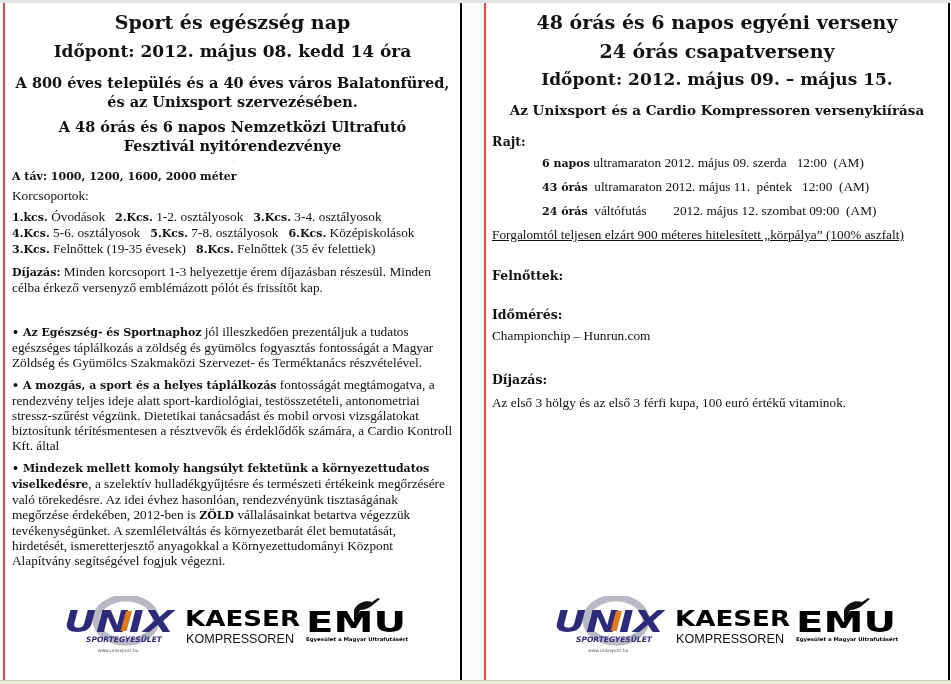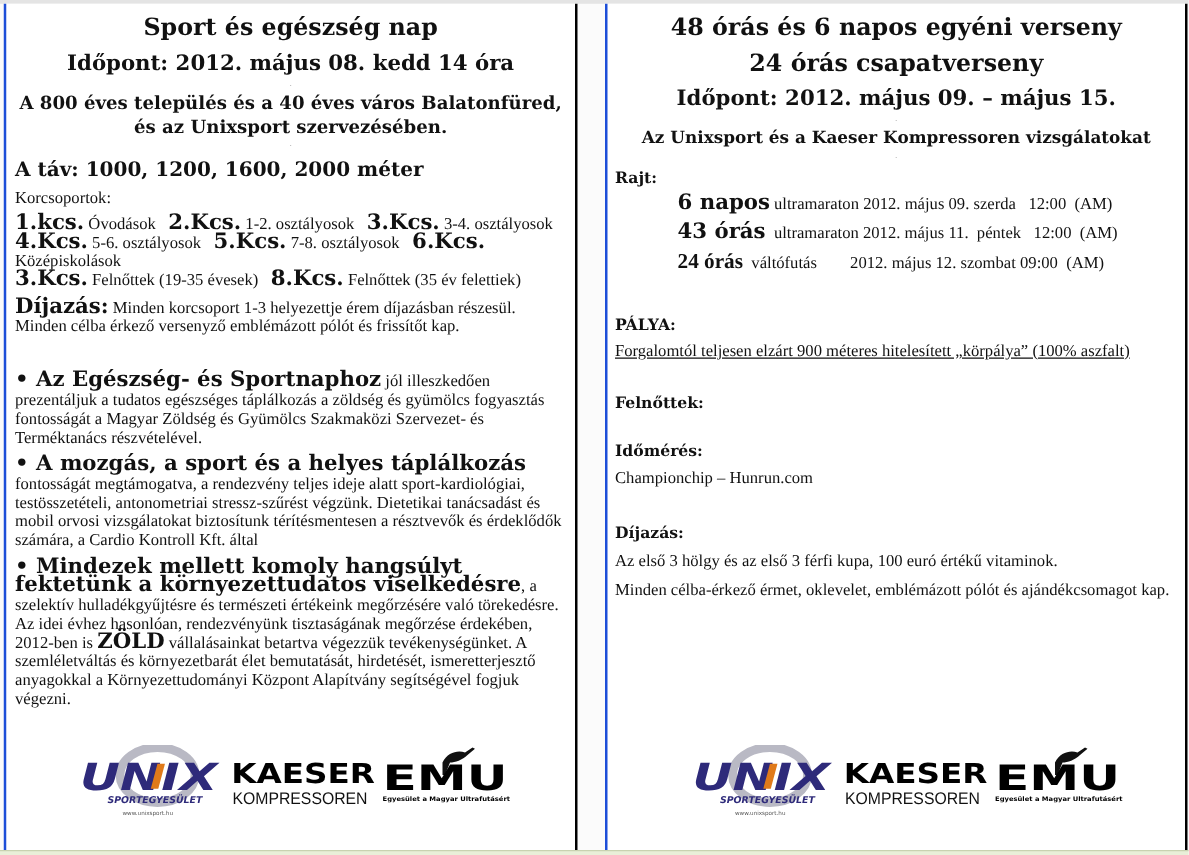"Sport és egészség nap" .panel { border-left: 2px solid #1d4ed8 -> 2px solid #ef4444 }
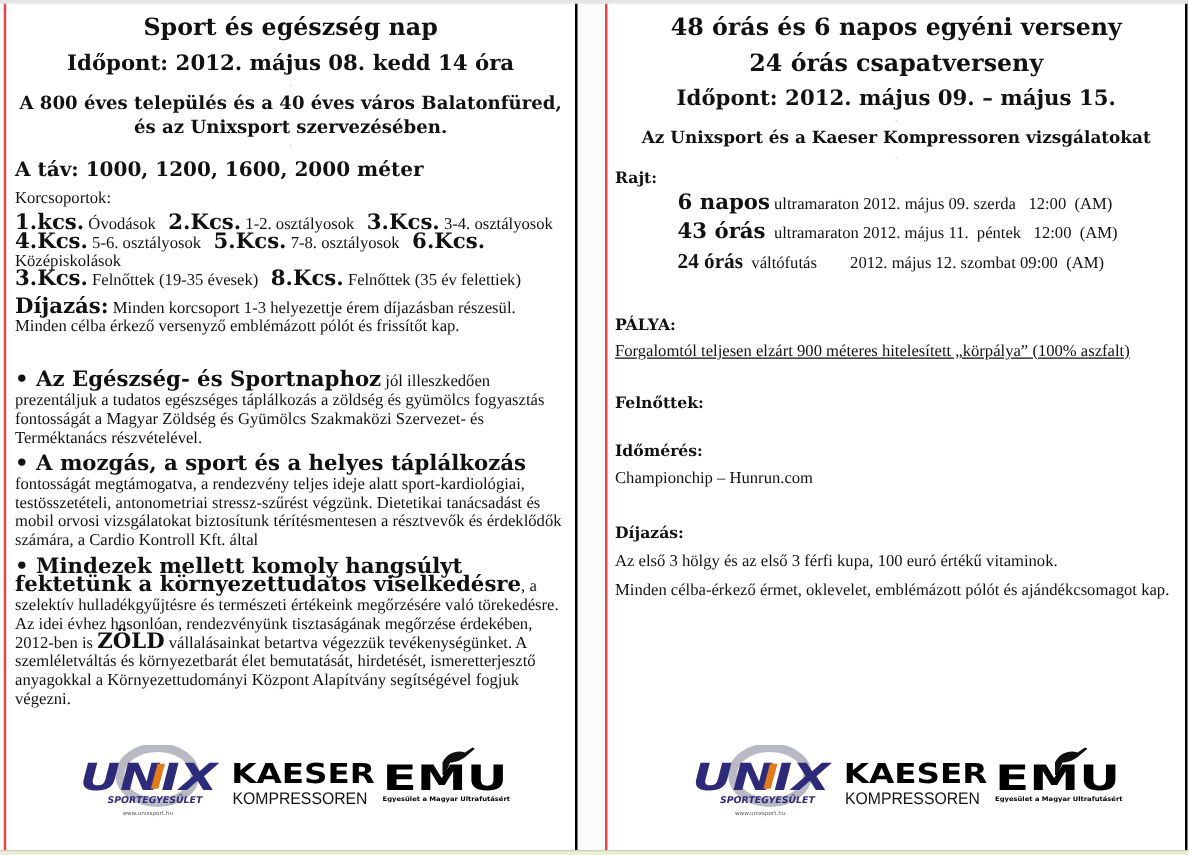"Az Unixsport és a Kaeser" p.t3 { text: Kaeser Kompressoren vizsgálatokat -> Cardio Kompressoren versenykiírása }
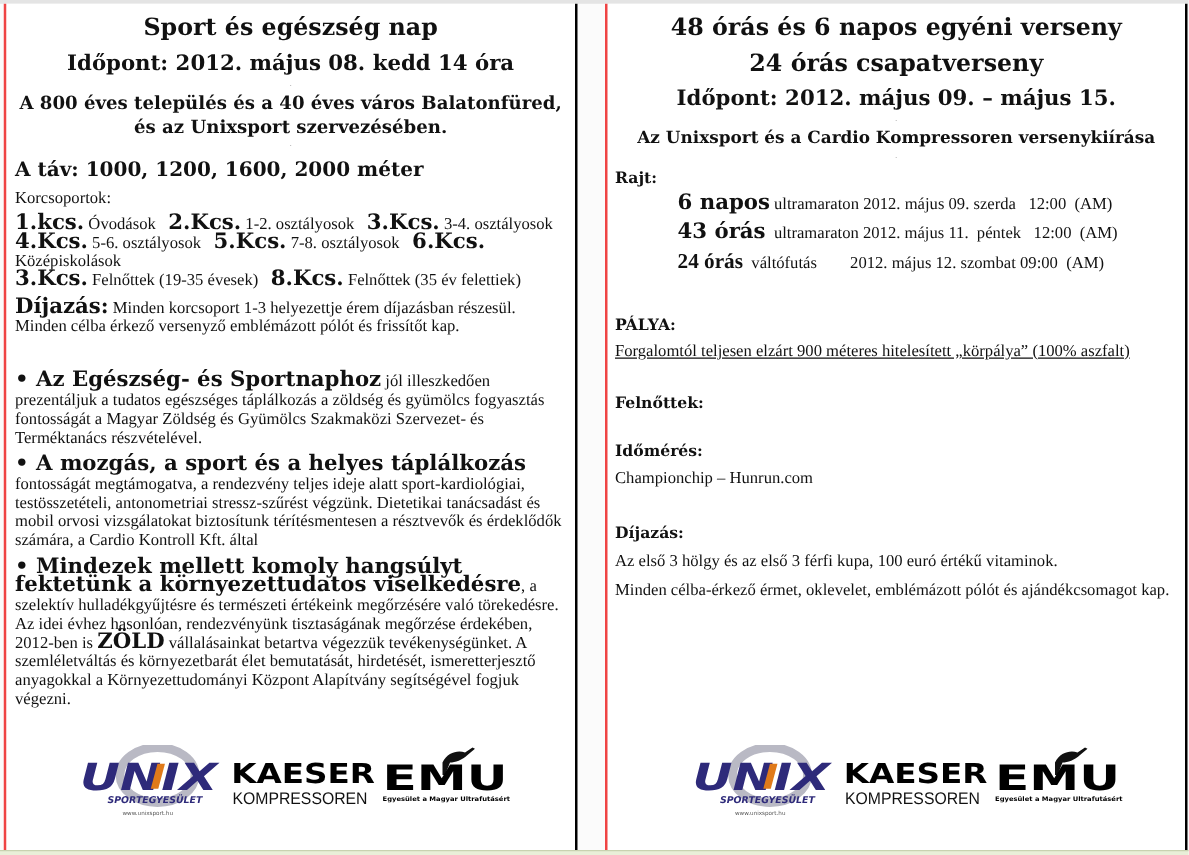"A 48 órás és 6" p.t3 { html: none -> <p>A 48 órás és 6 napos Nemzetközi Ultrafutó Fesztivál nyitórendezvénye</p> }
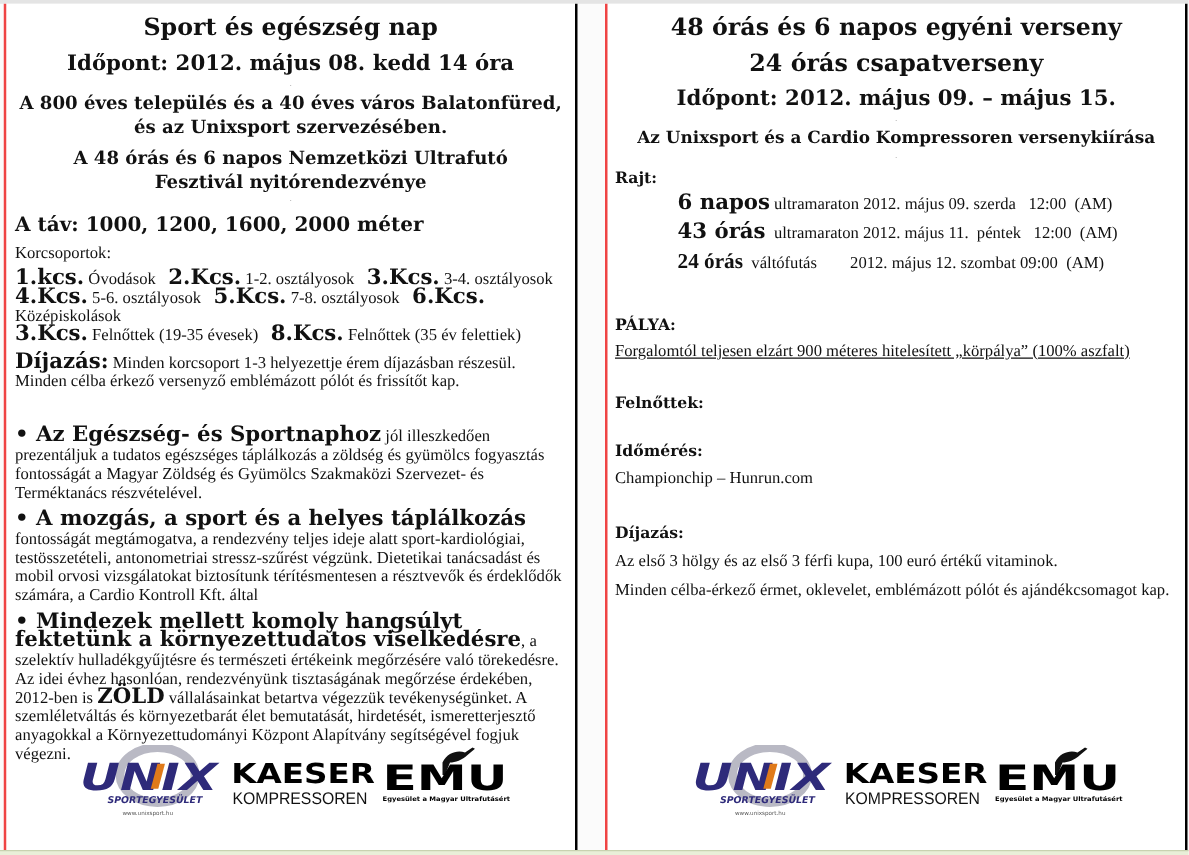"6 napos" .b { font-size: 17px -> 11px }
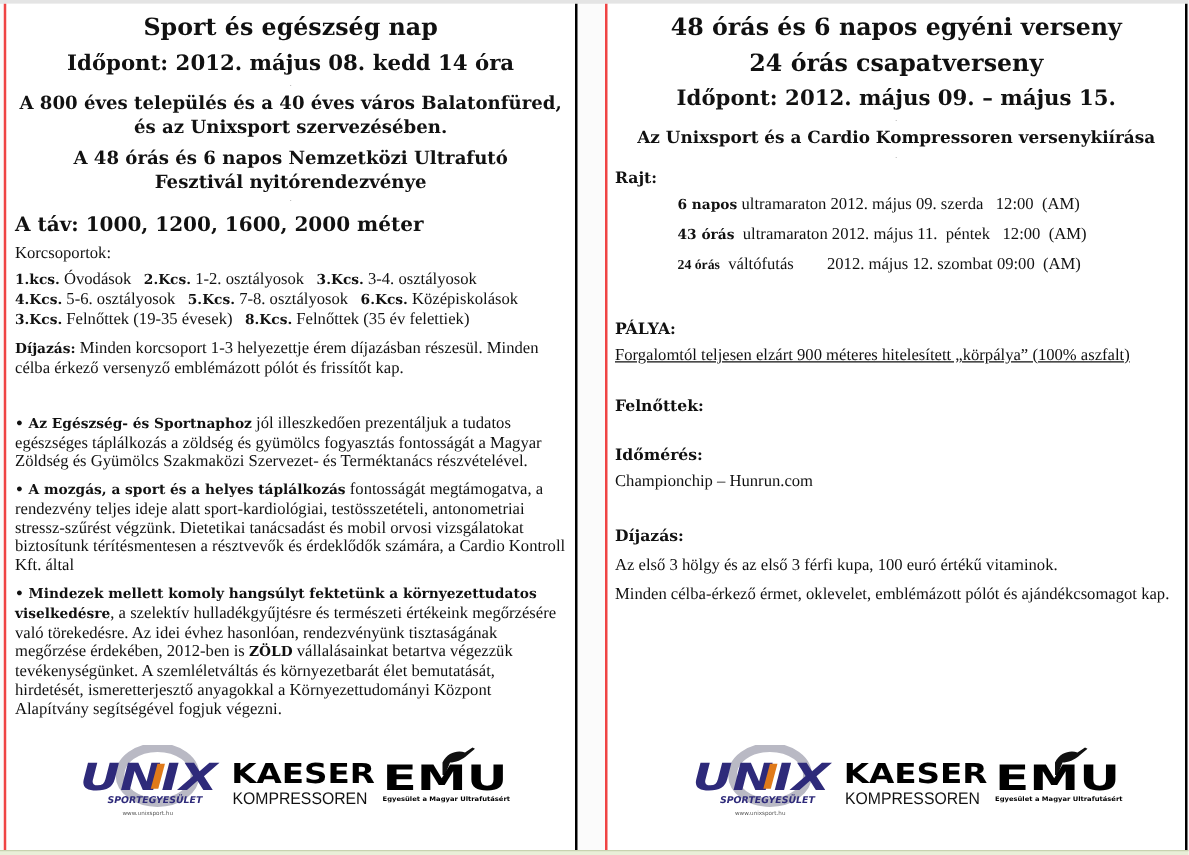"A táv: 1000, 1200, 1600," div.b { font-size: 16px -> 11px }
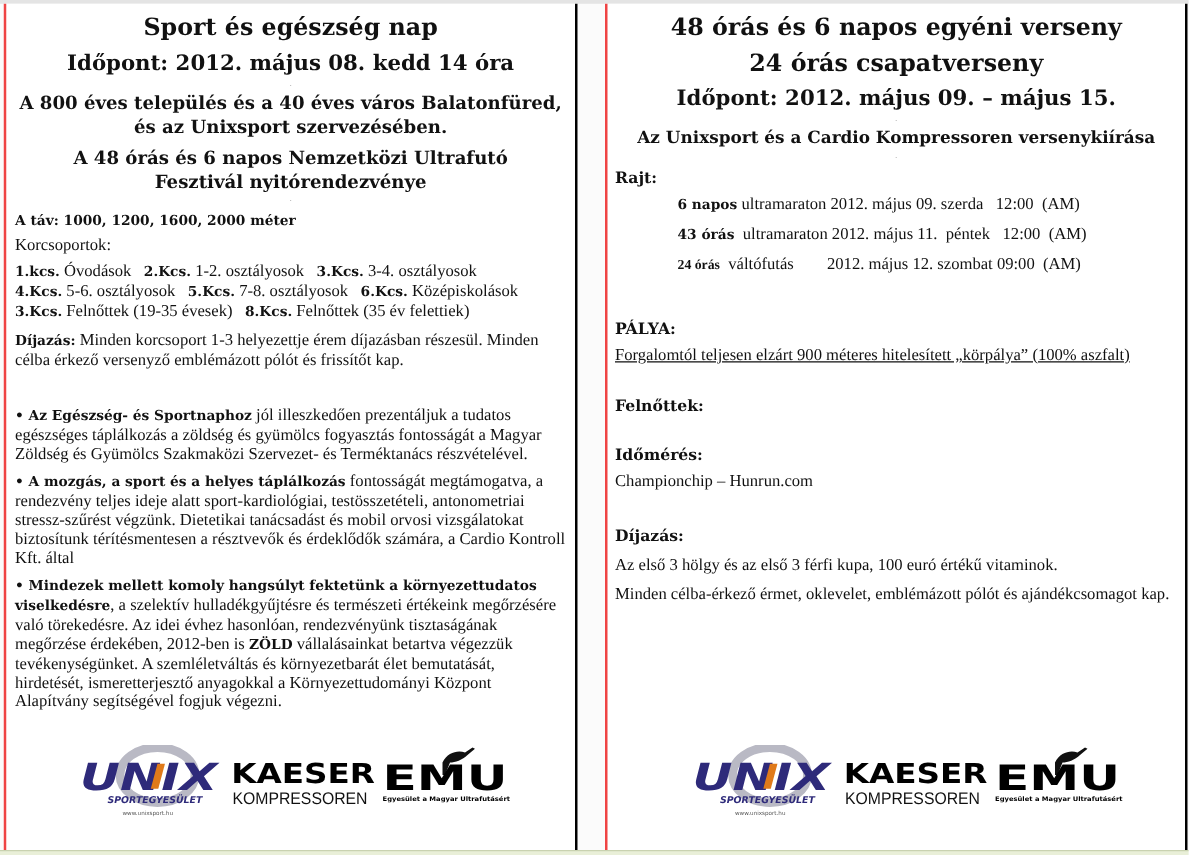"24 órás" span.b { font-family: Liberation Serif, serif -> none }
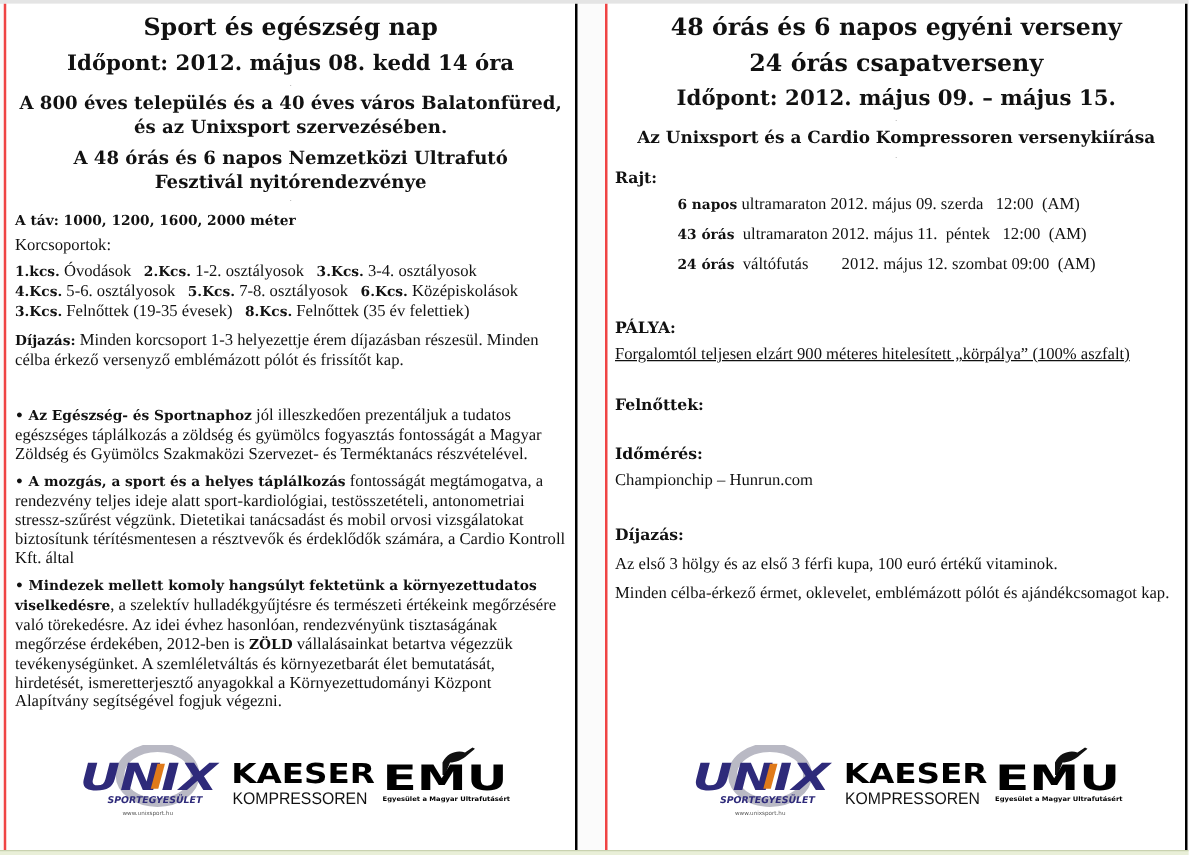"PÁLYA:" div.hdr { html: <div>PÁLYA:</div> -> none }
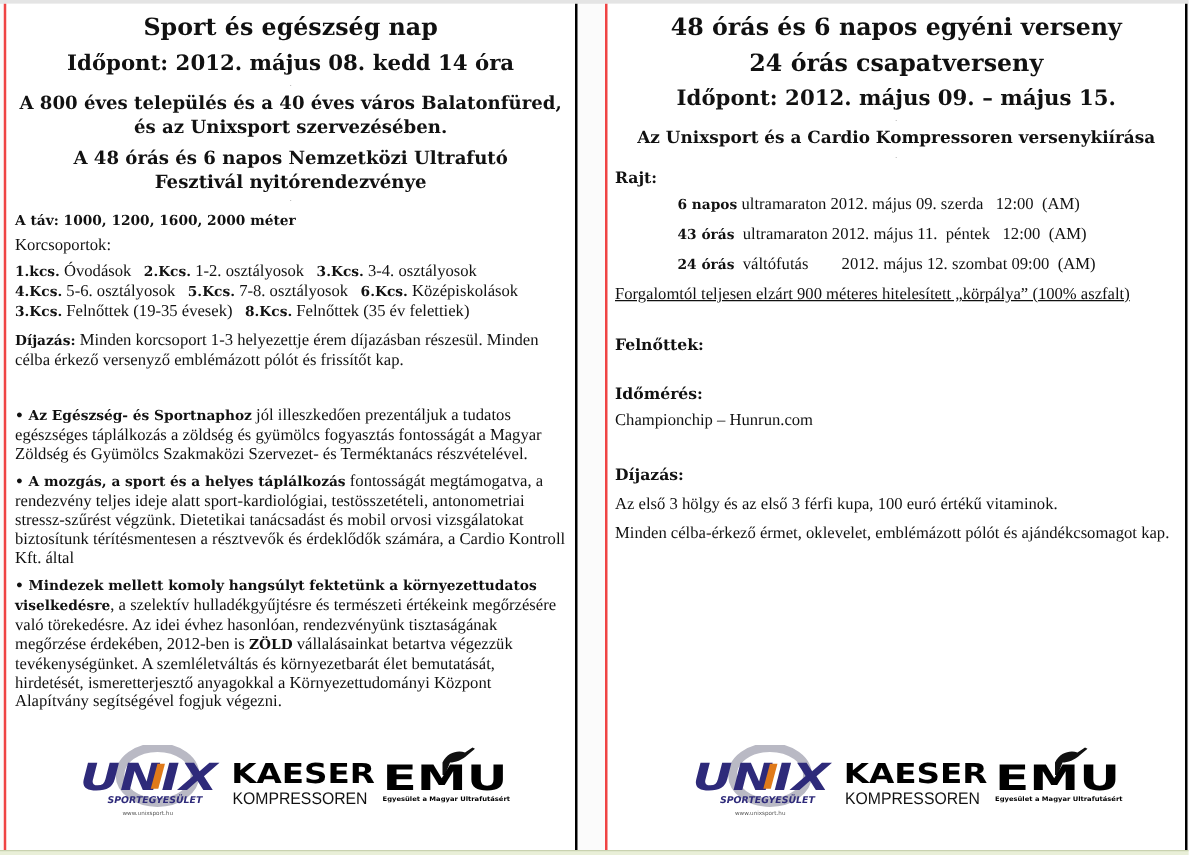"Minden célba-érkező érmet, oklevelet," div.txt { html: <div>Minden célba-érkező érmet, oklevelet, emblémázott pólót és ajándékcsomagot kap.</div> -> none }
